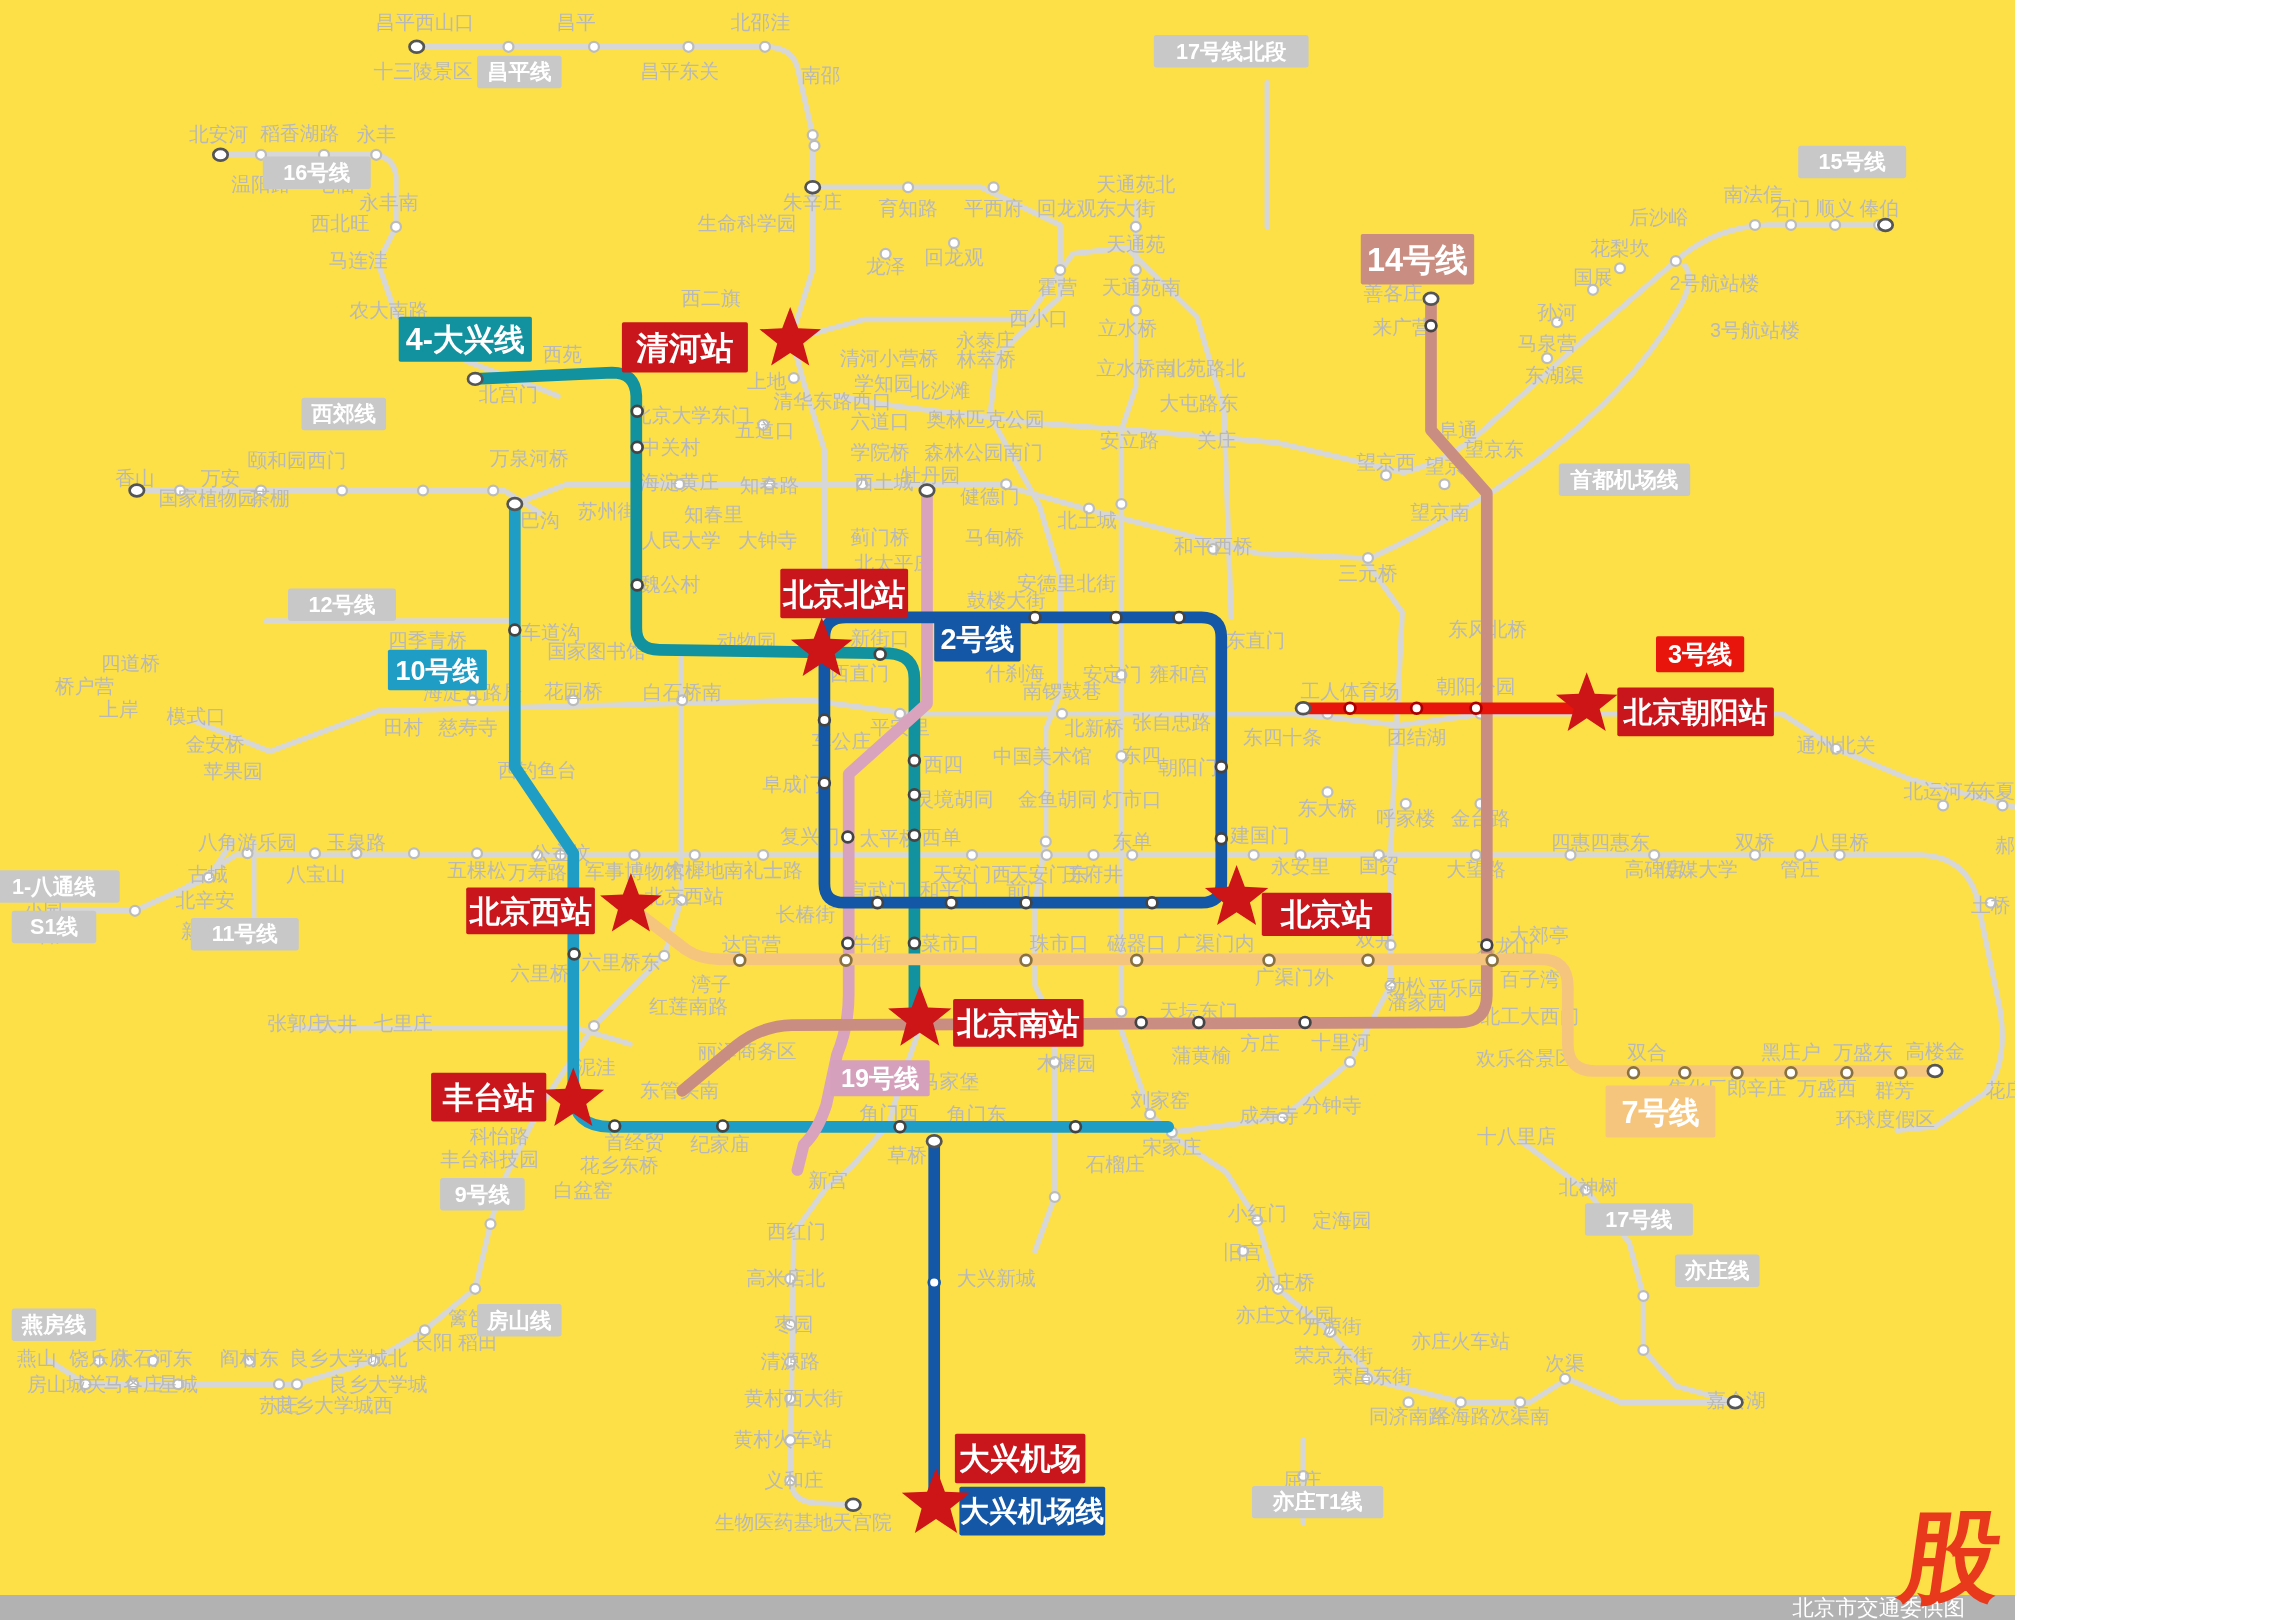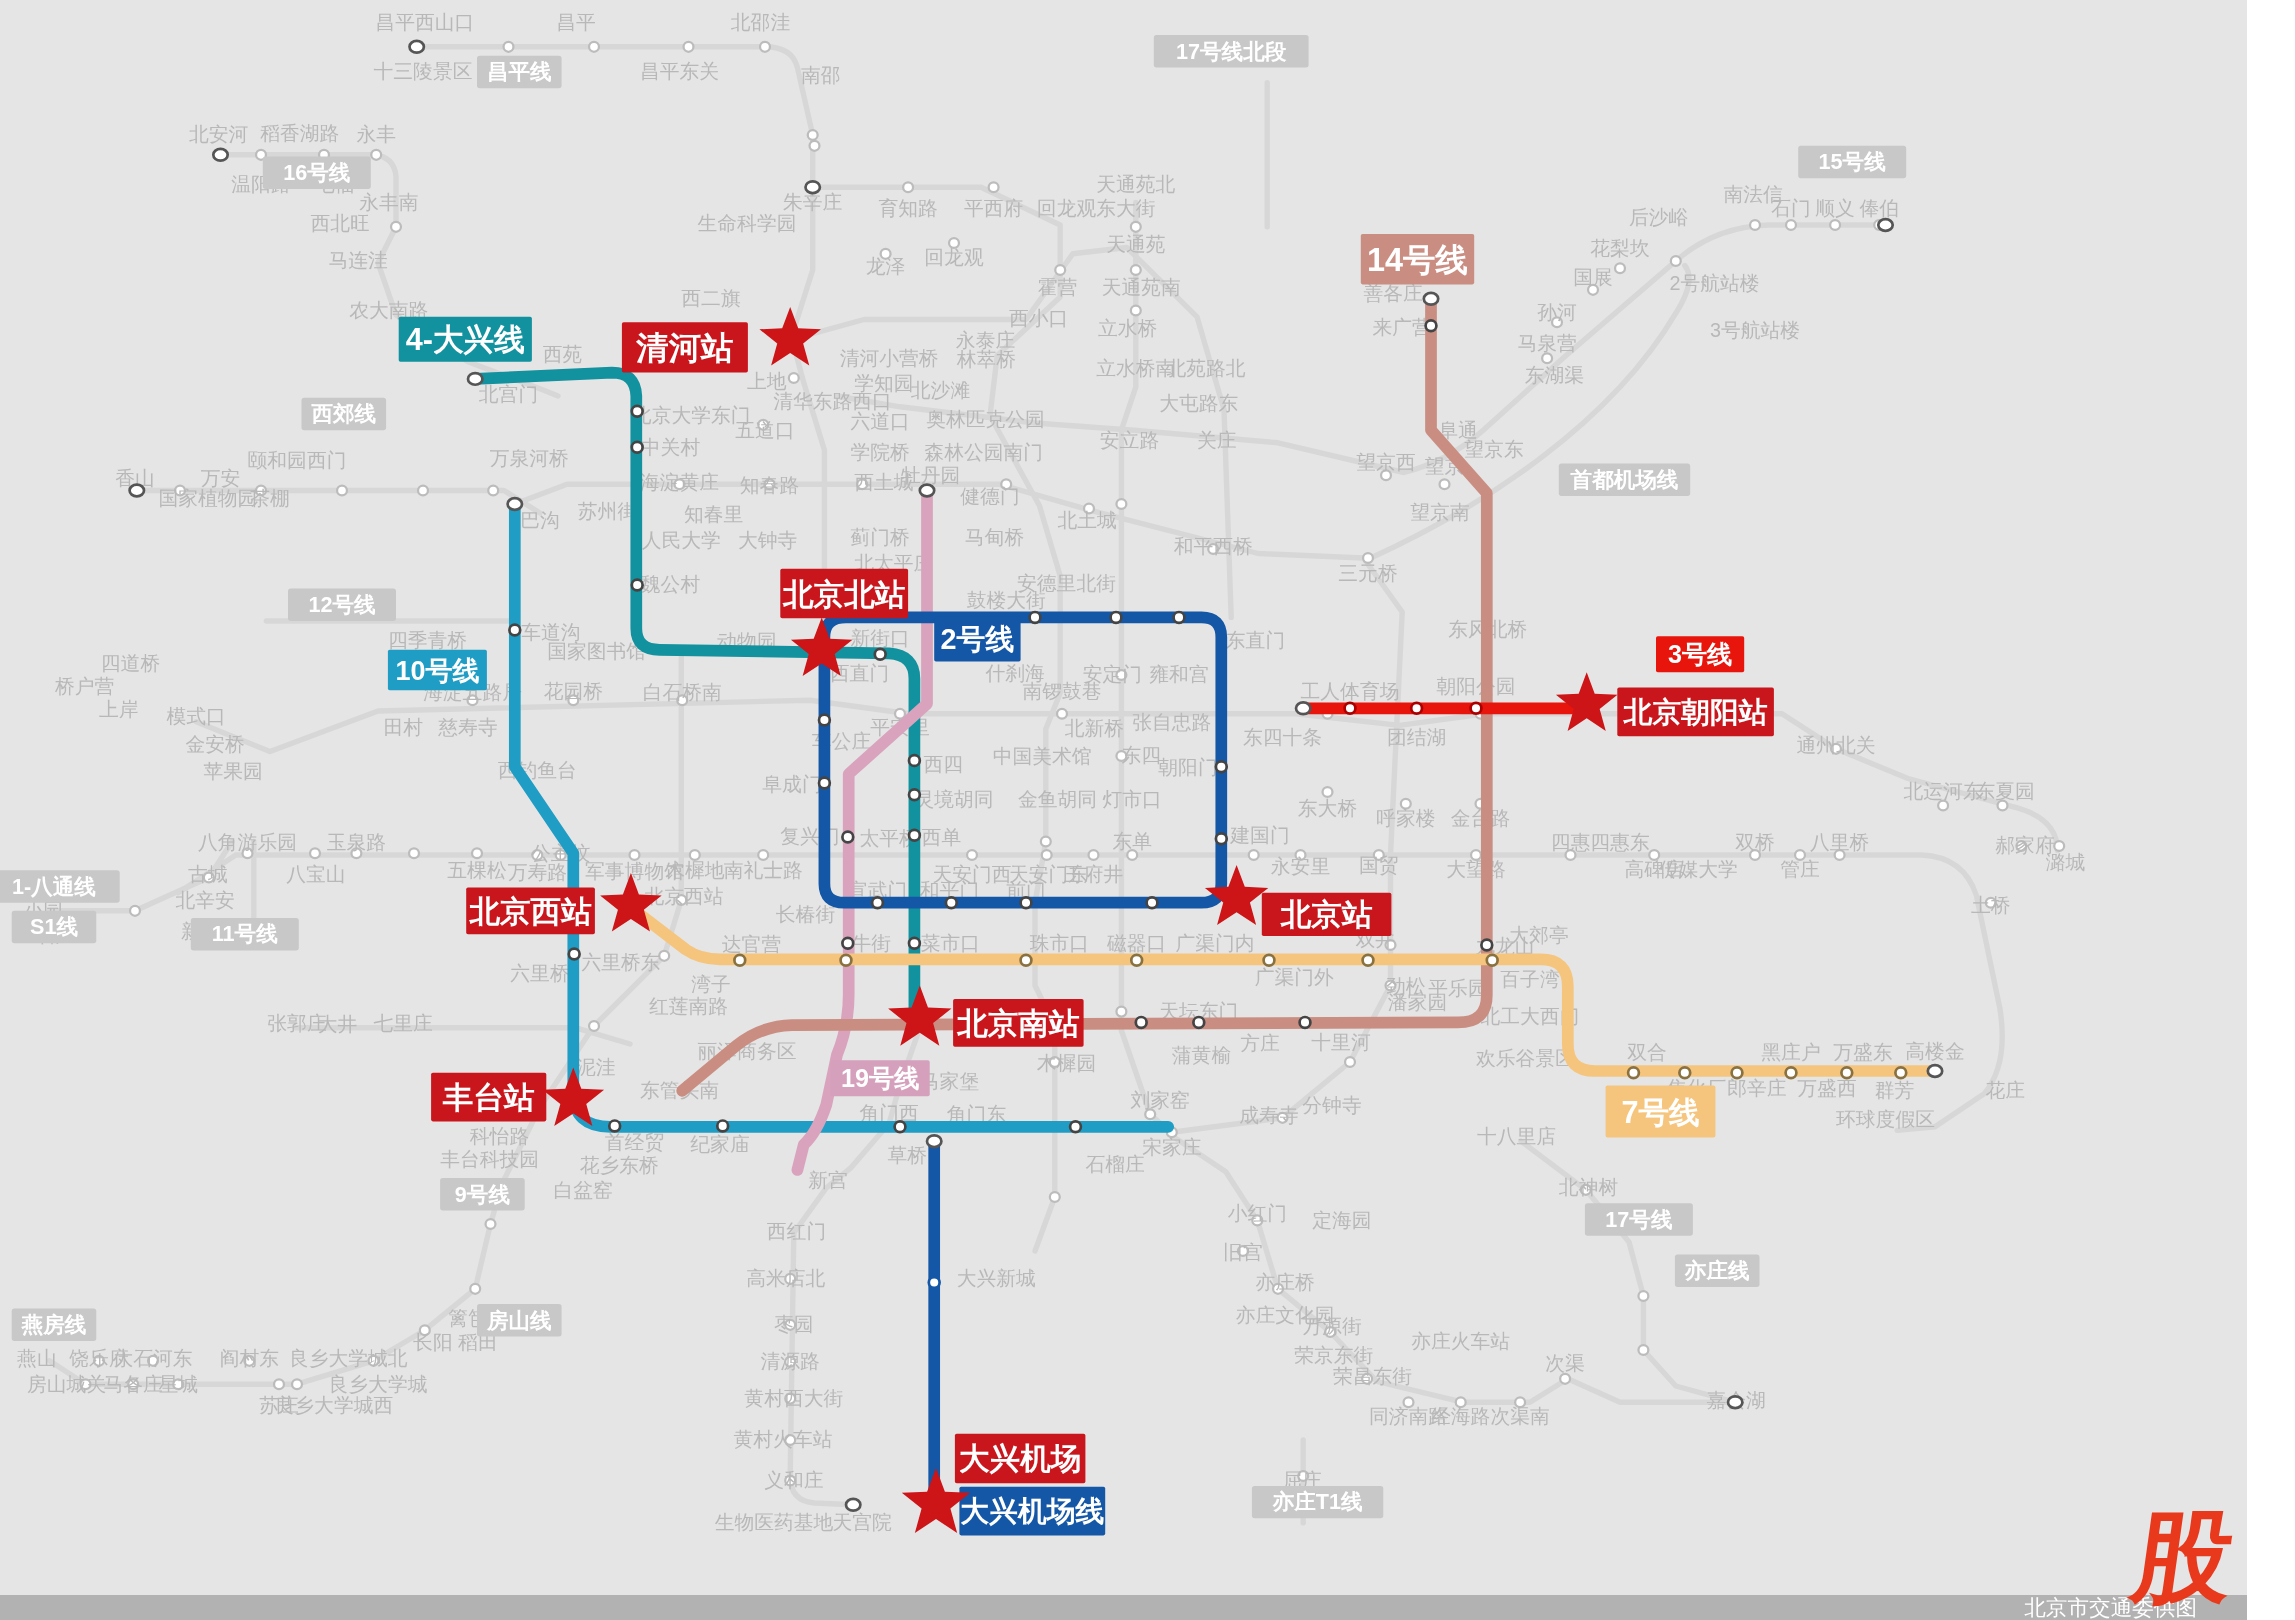"昌平西山口" .stage { background: #e5e5e5 -> #fde047; width: 2247px -> 2015px }
